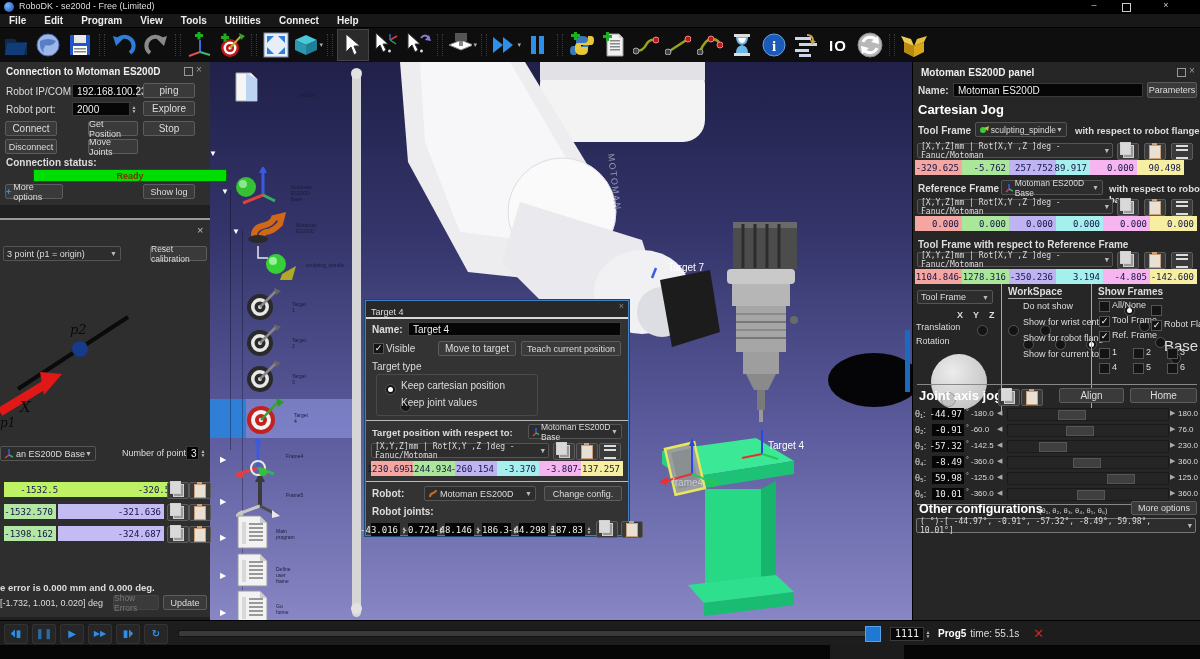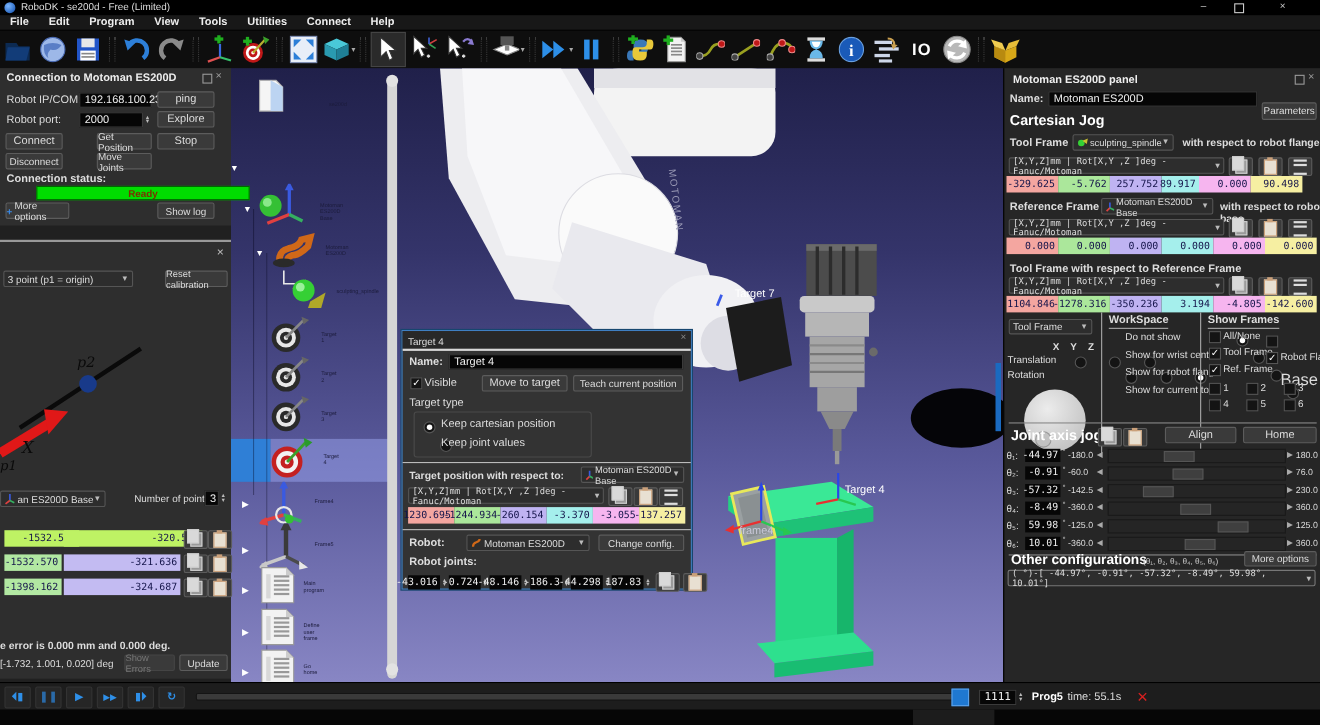"Parameters" div.abs { margin-top: 11px -> none }
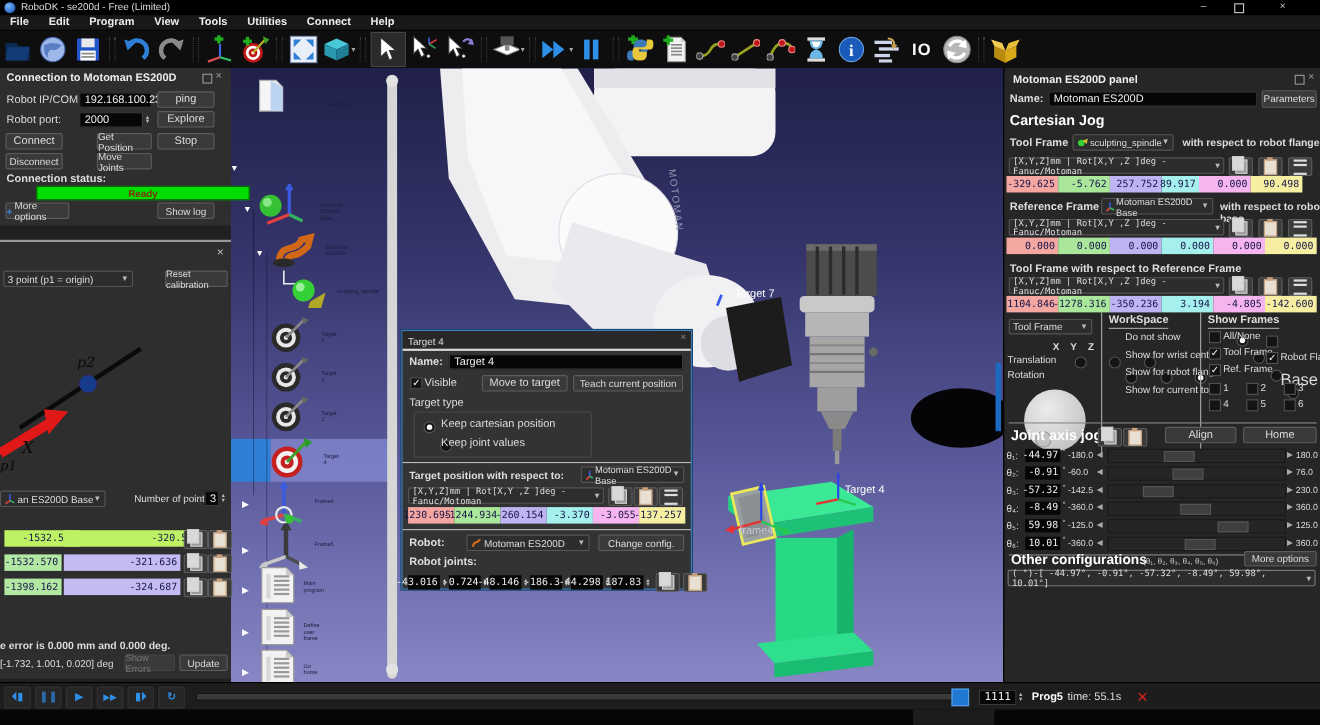"-3.055" div.cell { text: -3.055 -> -3.807 }
